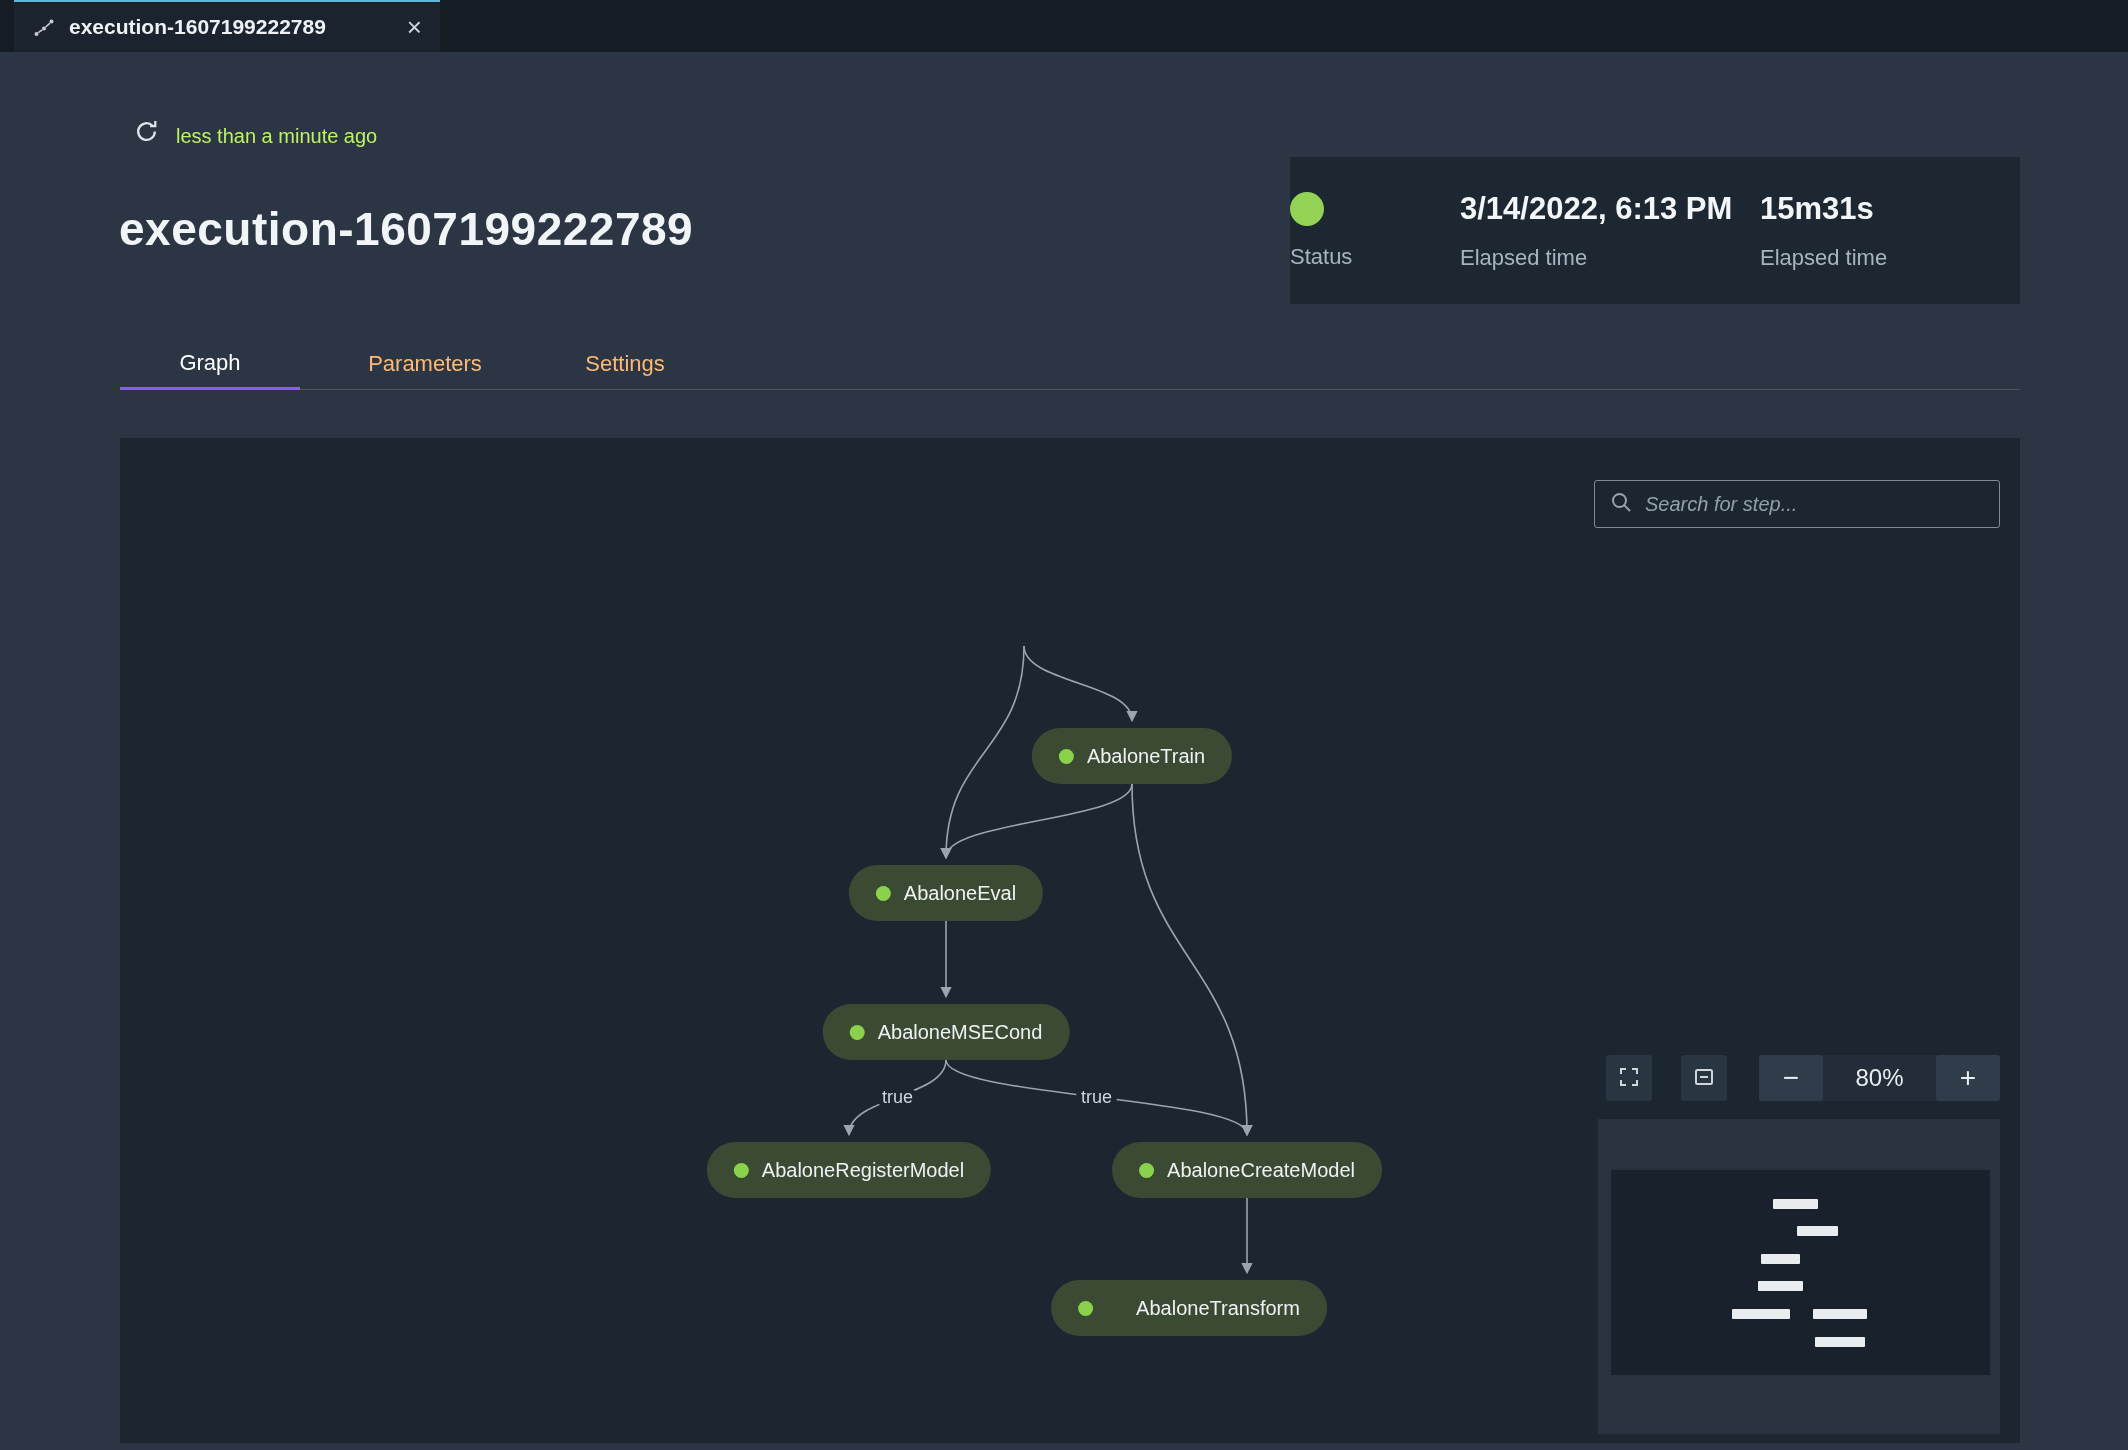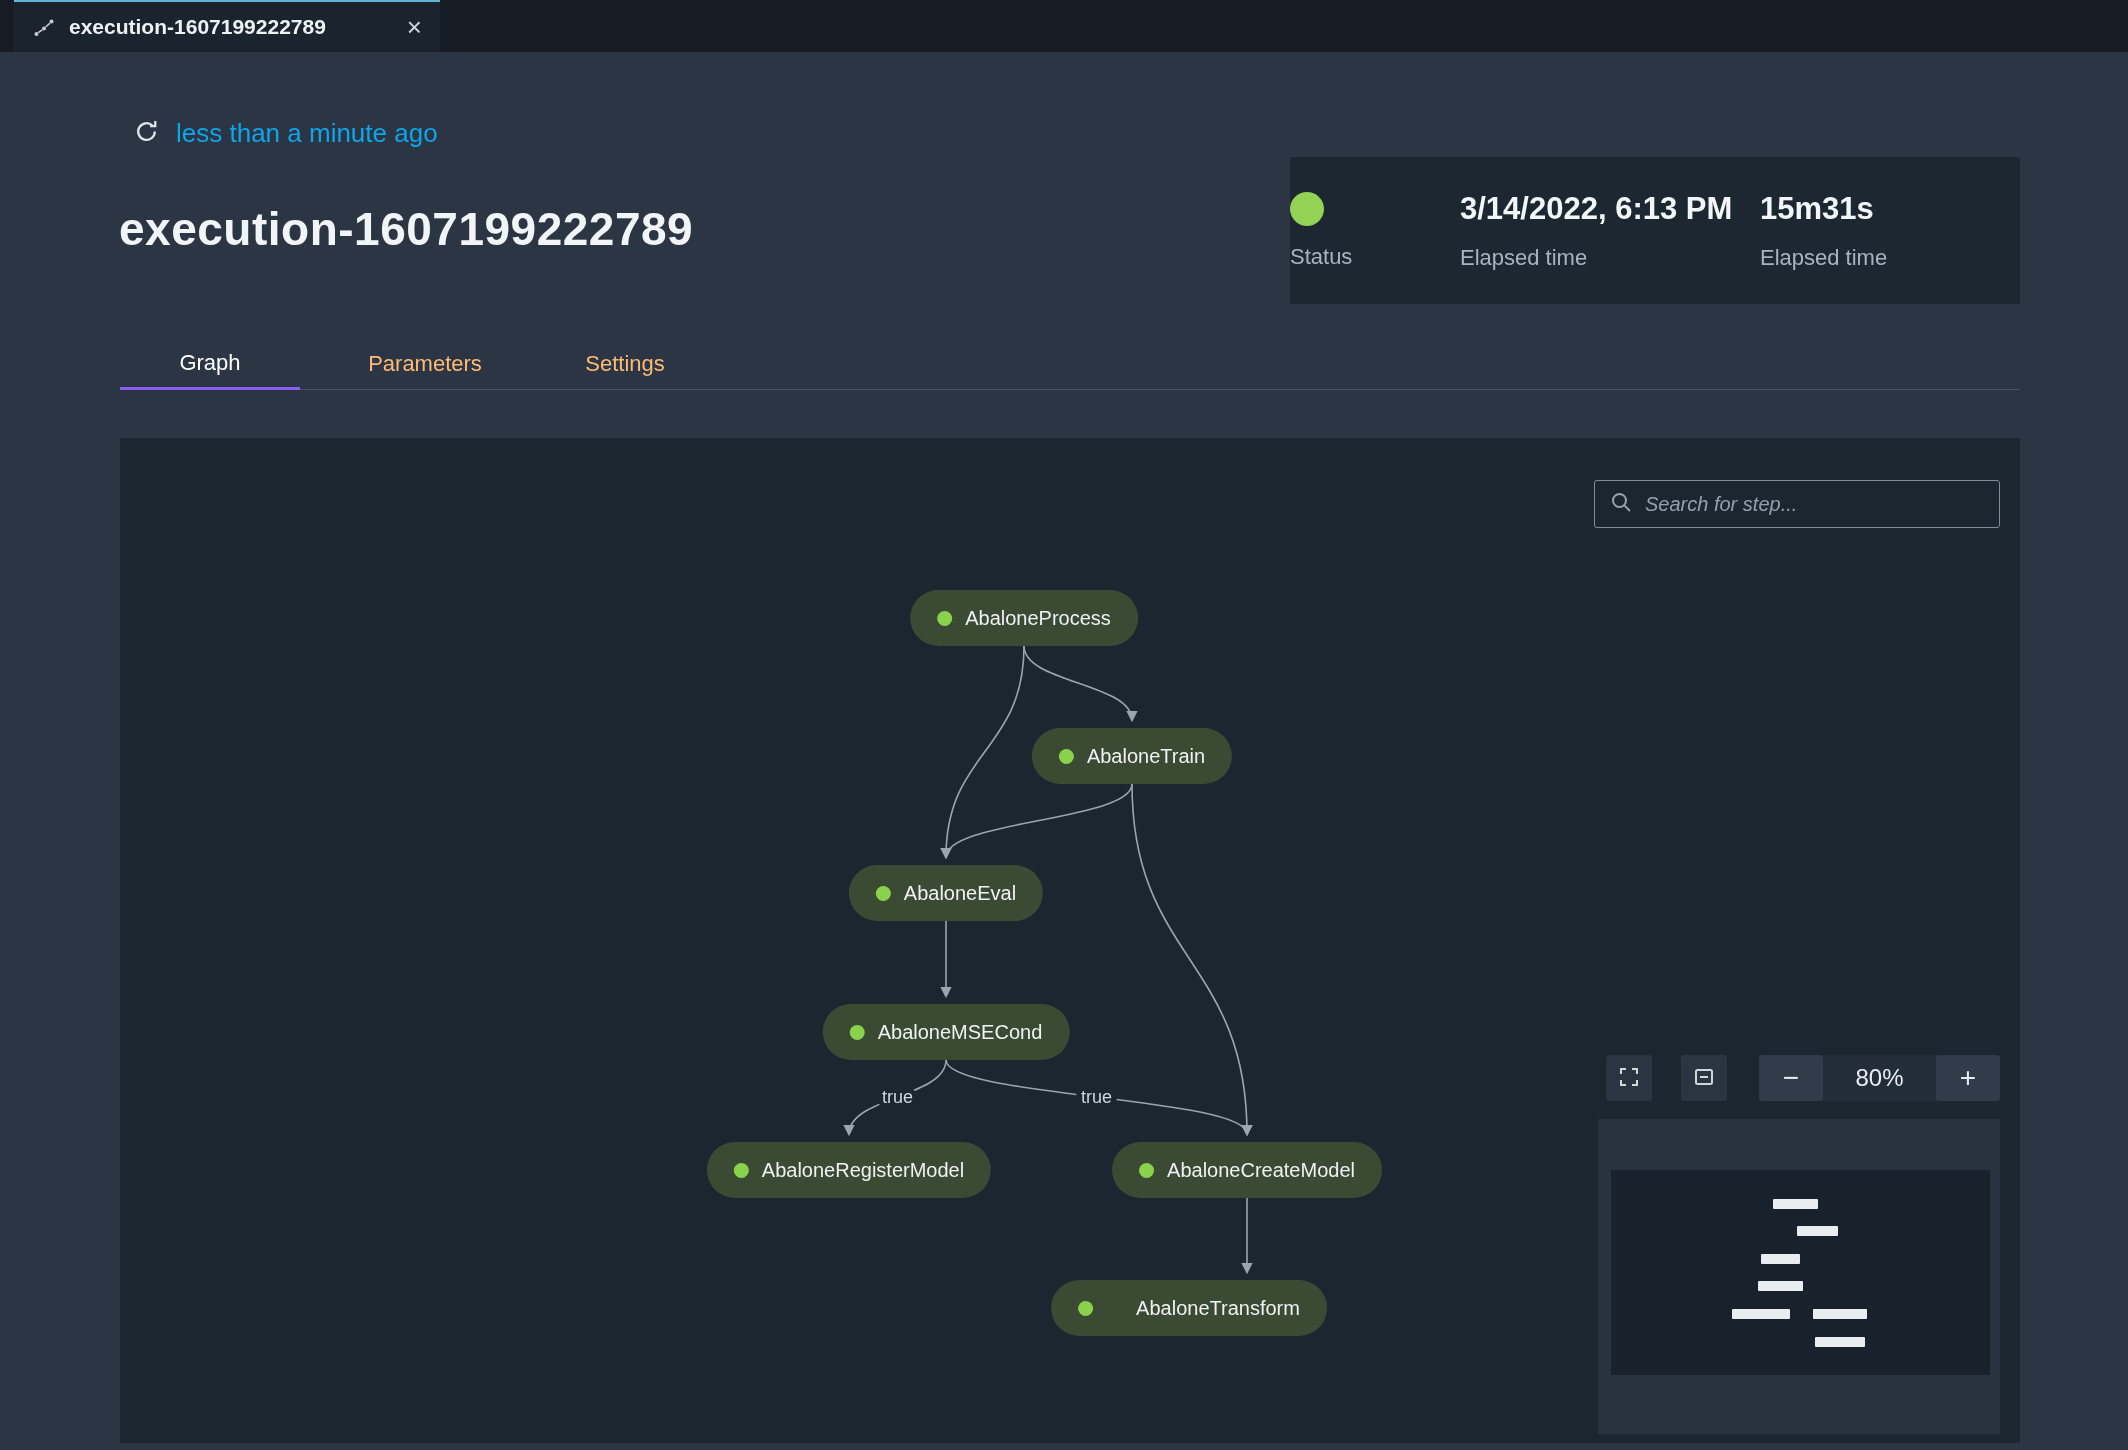"less than a minute ago" .refresh-row { align-items: flex-start -> flex-end; color: #0ea5e9 -> #bef264; font-size: 26px -> 20px }
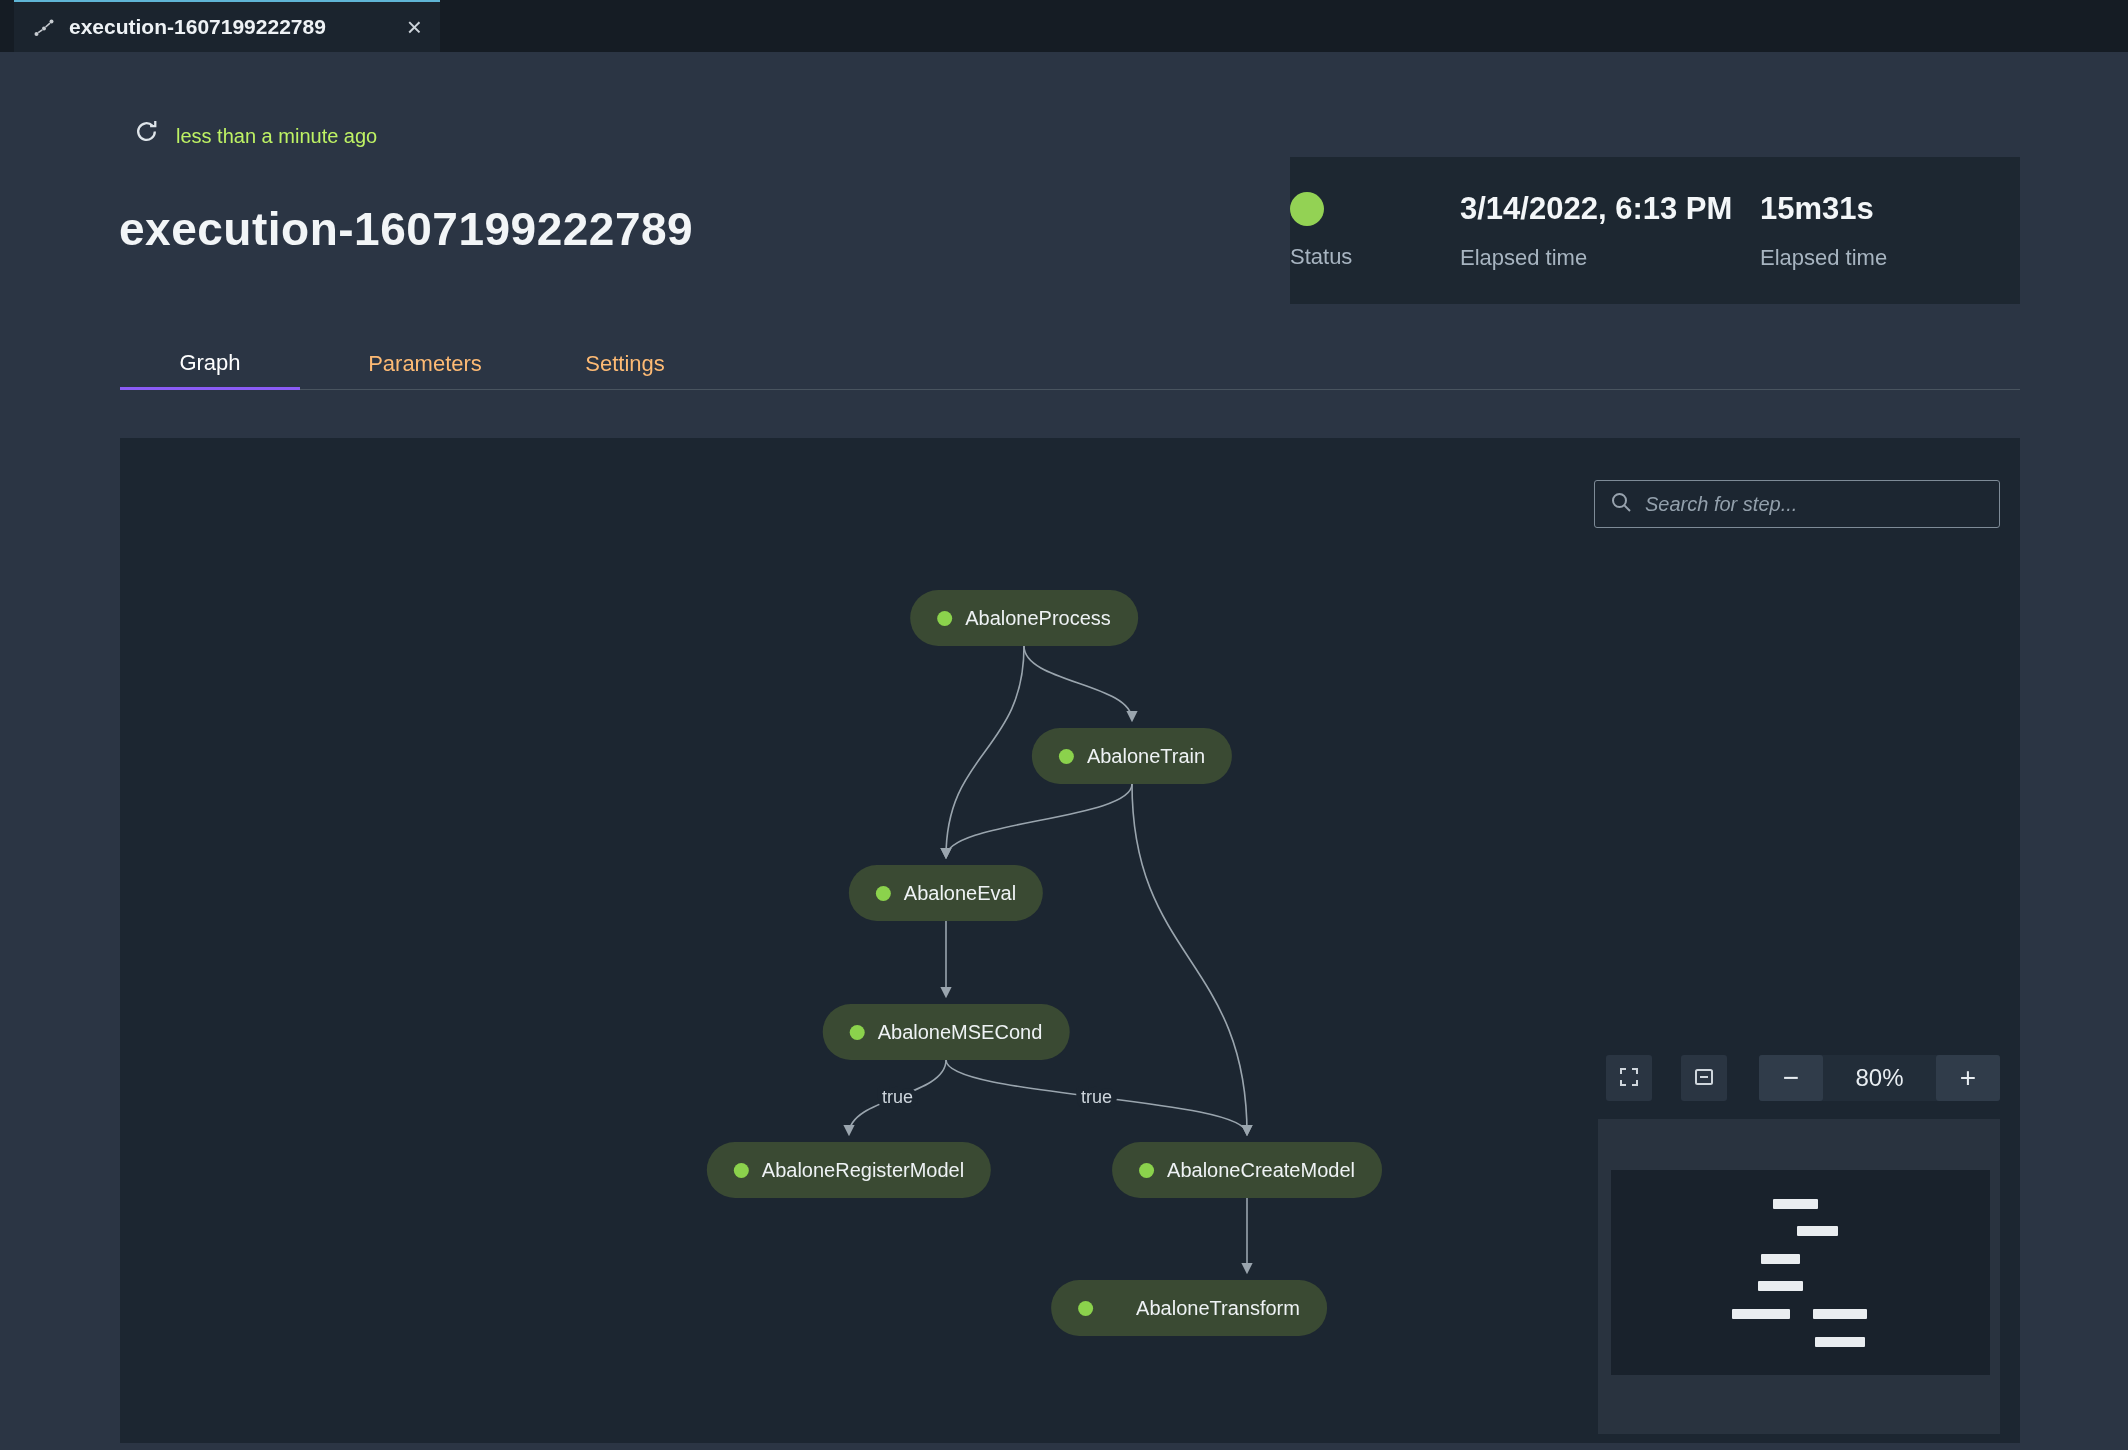"AbaloneProcess" div.node { html: <div> <span></span> <span>AbaloneProcess</span> </div> -> none }
